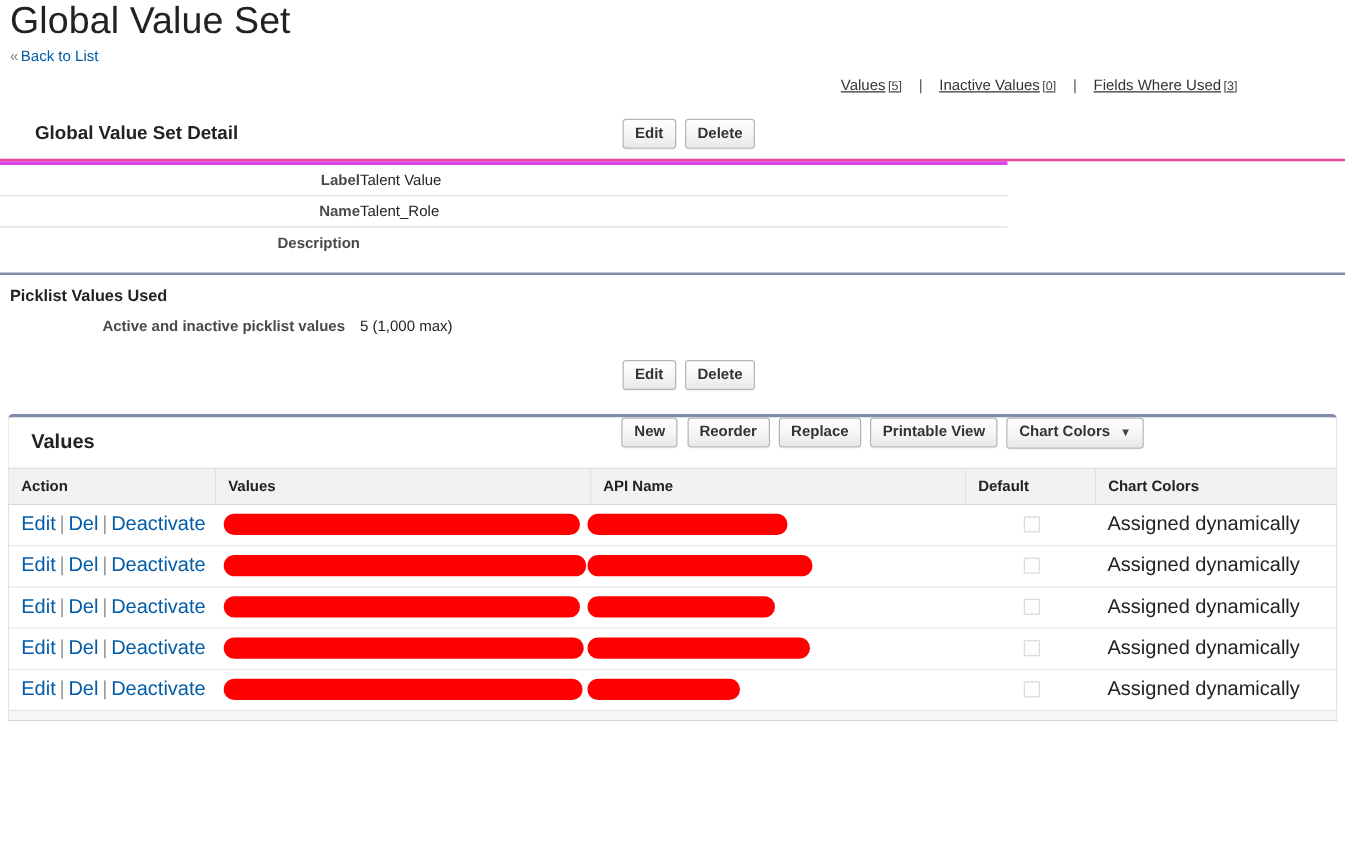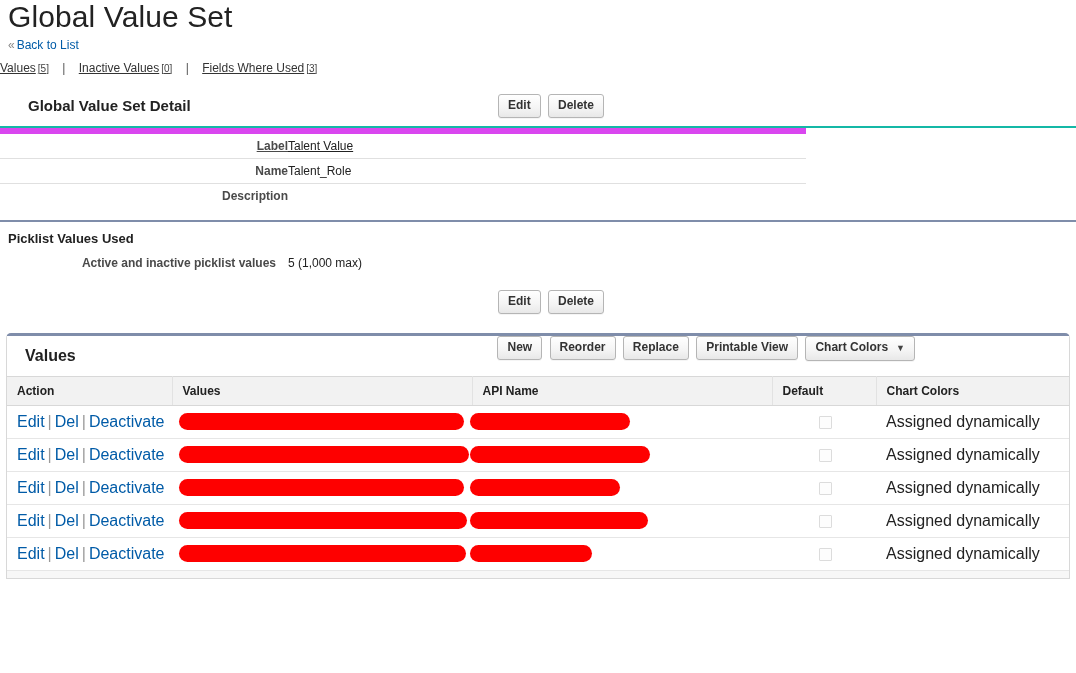"Values [5] | Inactive Values" .related-bar { text-align: left -> right }
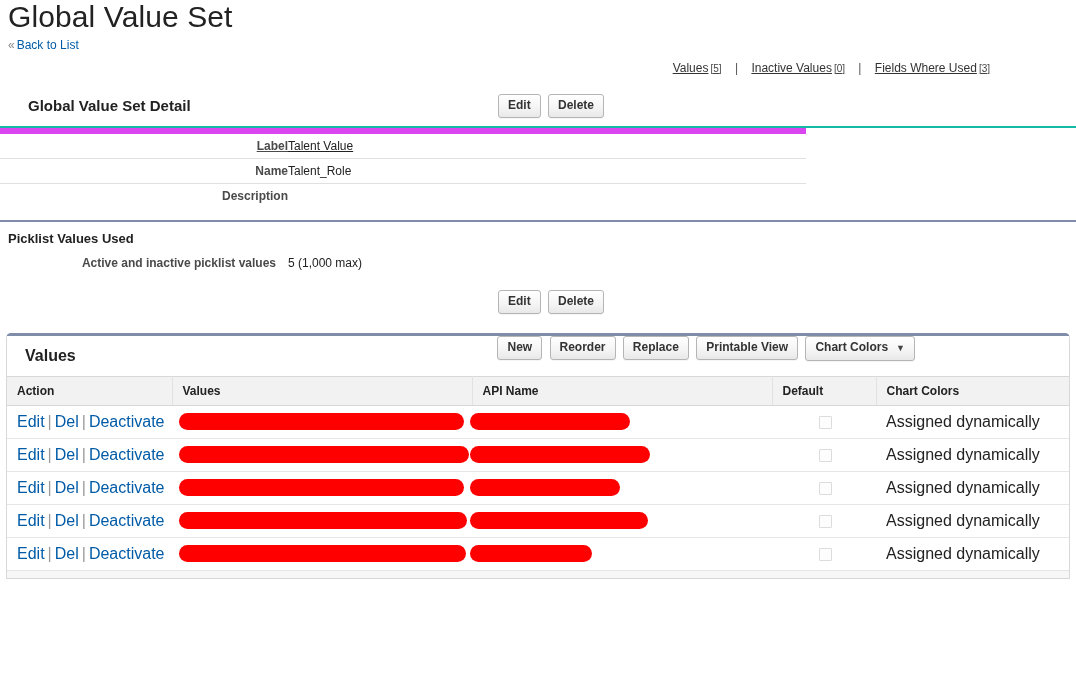"Global Value Set Detail" .detail-head { border-bottom: 2px solid #14b8a6 -> 2px solid #ec4899 }
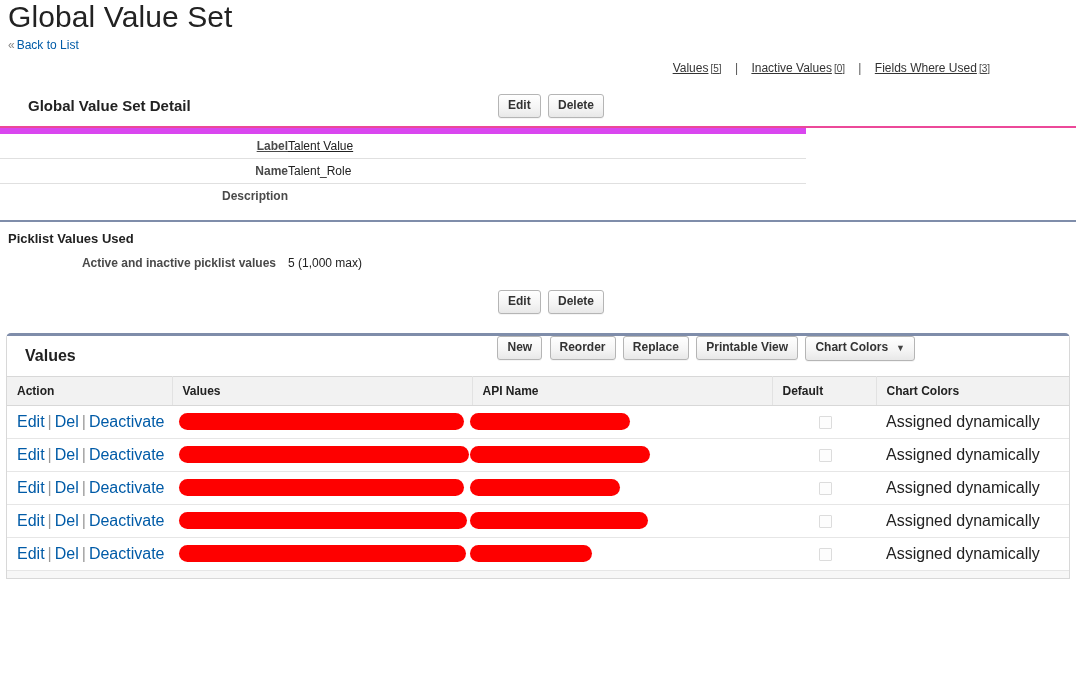"Label" table.detail-list tr:first-child td { border-top: 6px solid #d946ef -> 3px solid #d946ef; text-decoration: underline -> none }
